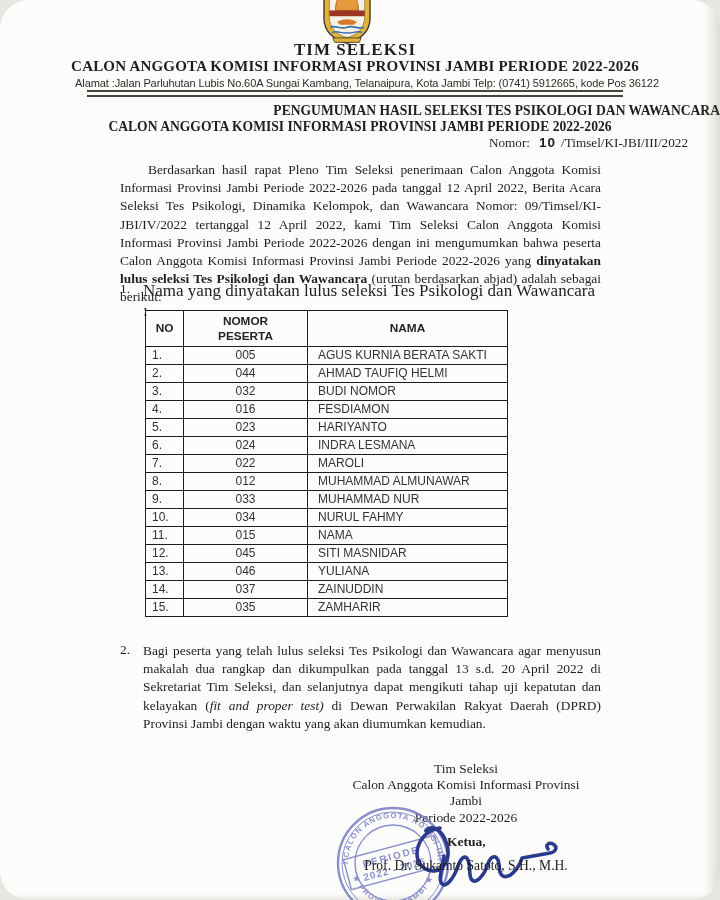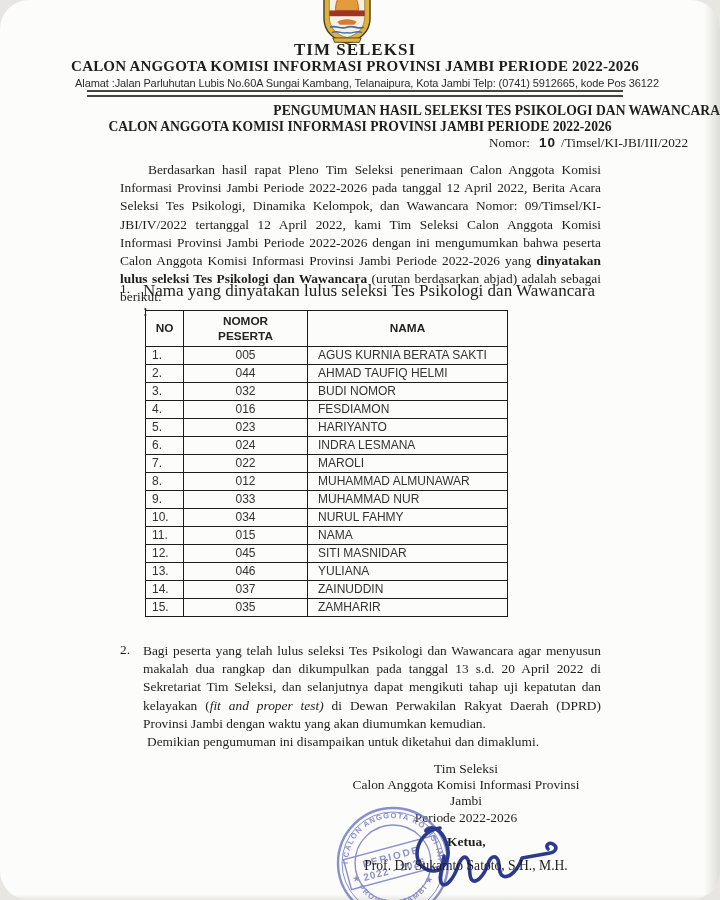"Demikian pengumuman ini disampaikan" div.closing { html: <div>Demikian pengumuman ini disampaikan untuk diketahui dan dimaklumi.</div> -> none }
